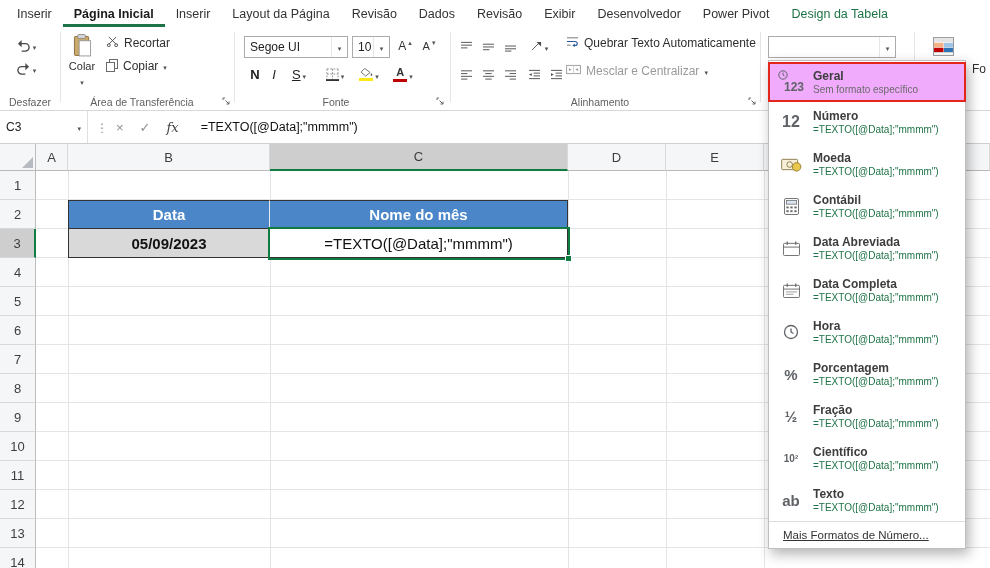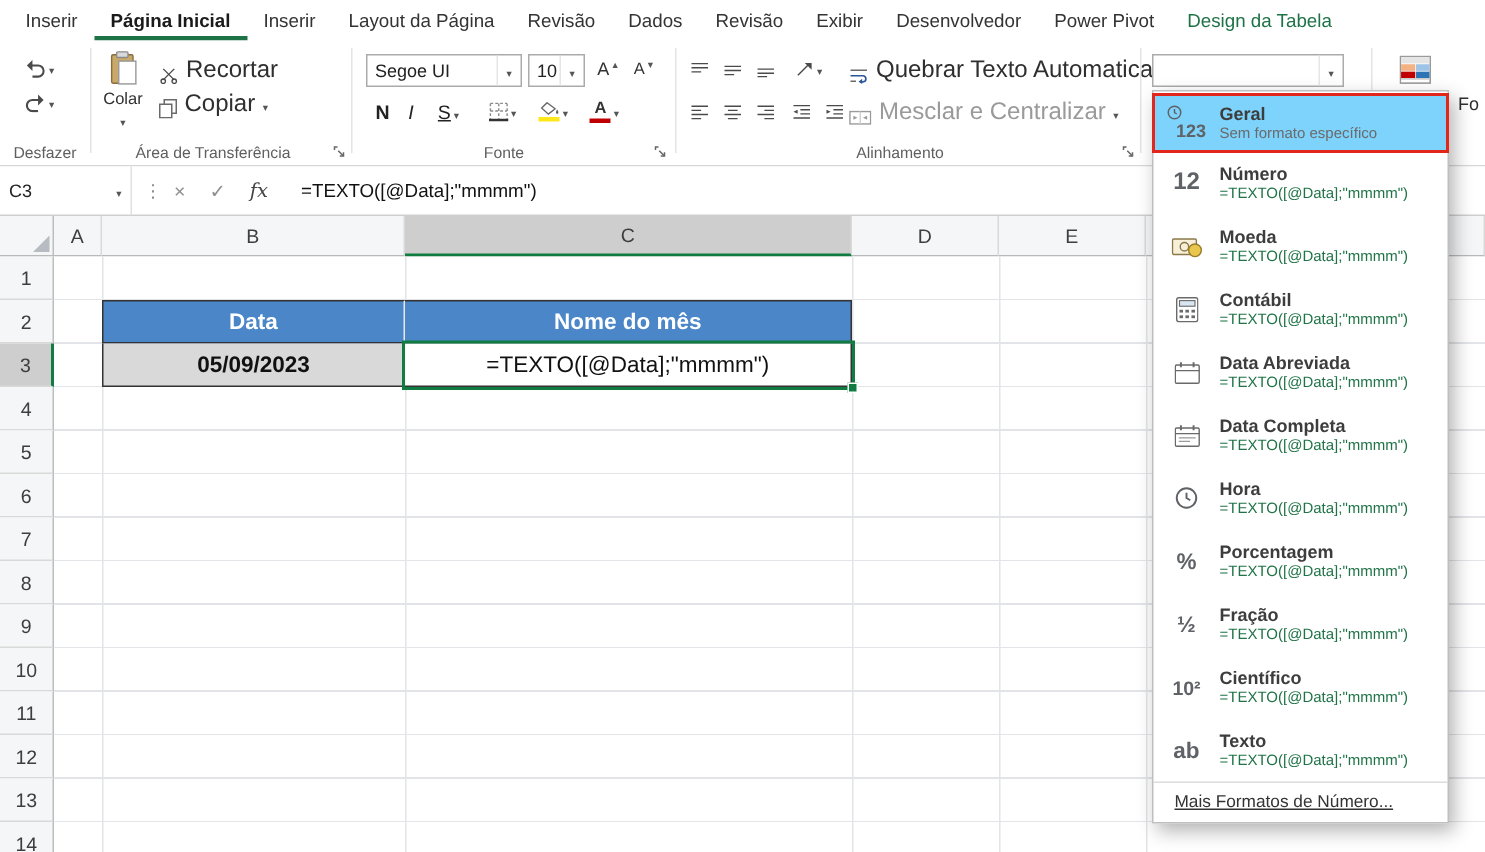"Recortar" .smallbtn { align-items: flex-end -> flex-start; font-size: 16px -> 12px }
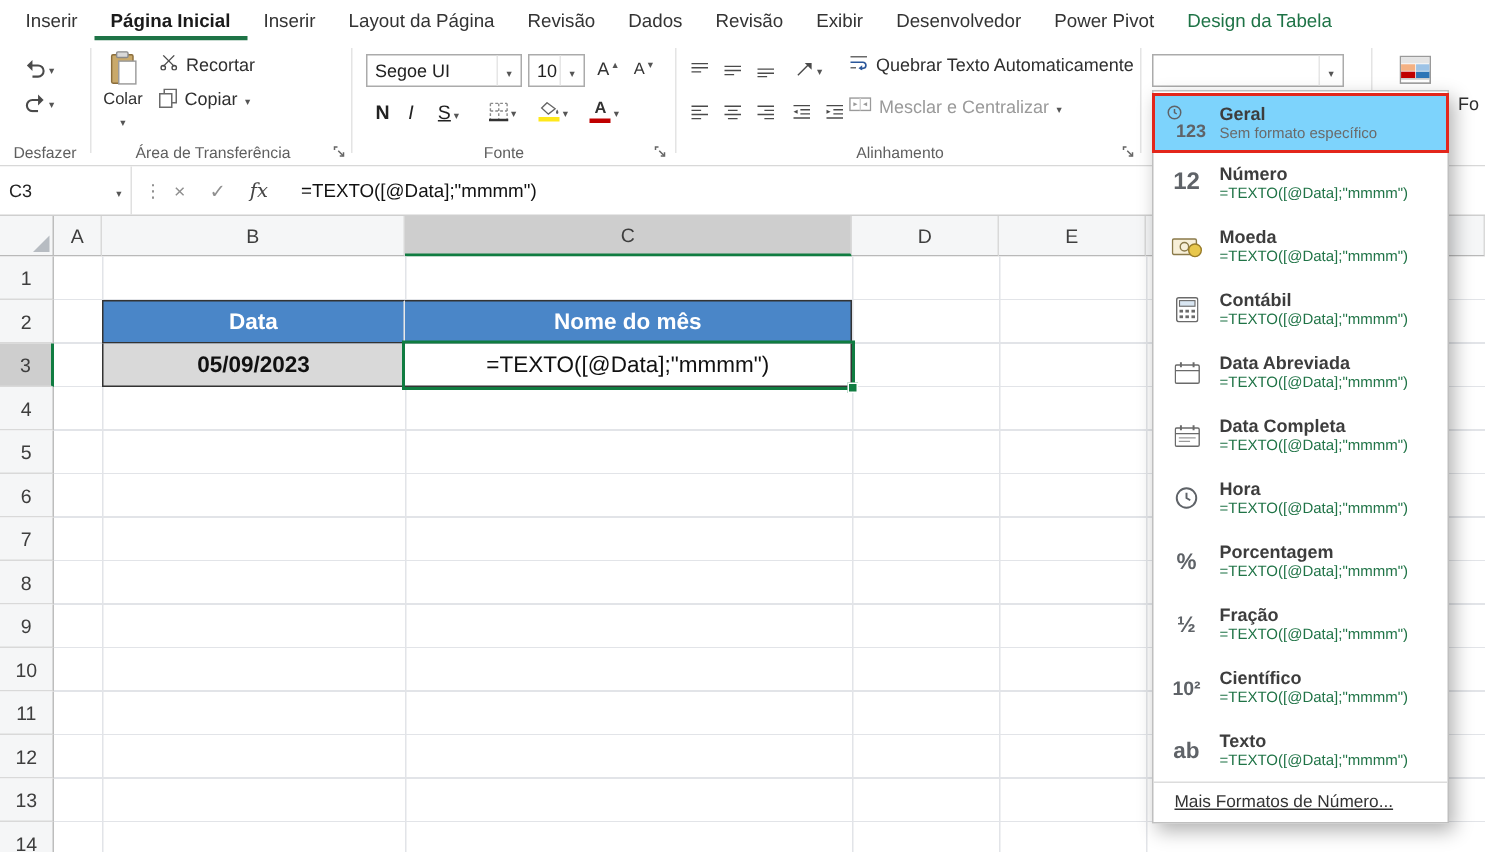"123" .nf-item.first { background: #7dd3fc -> #f0abfc }
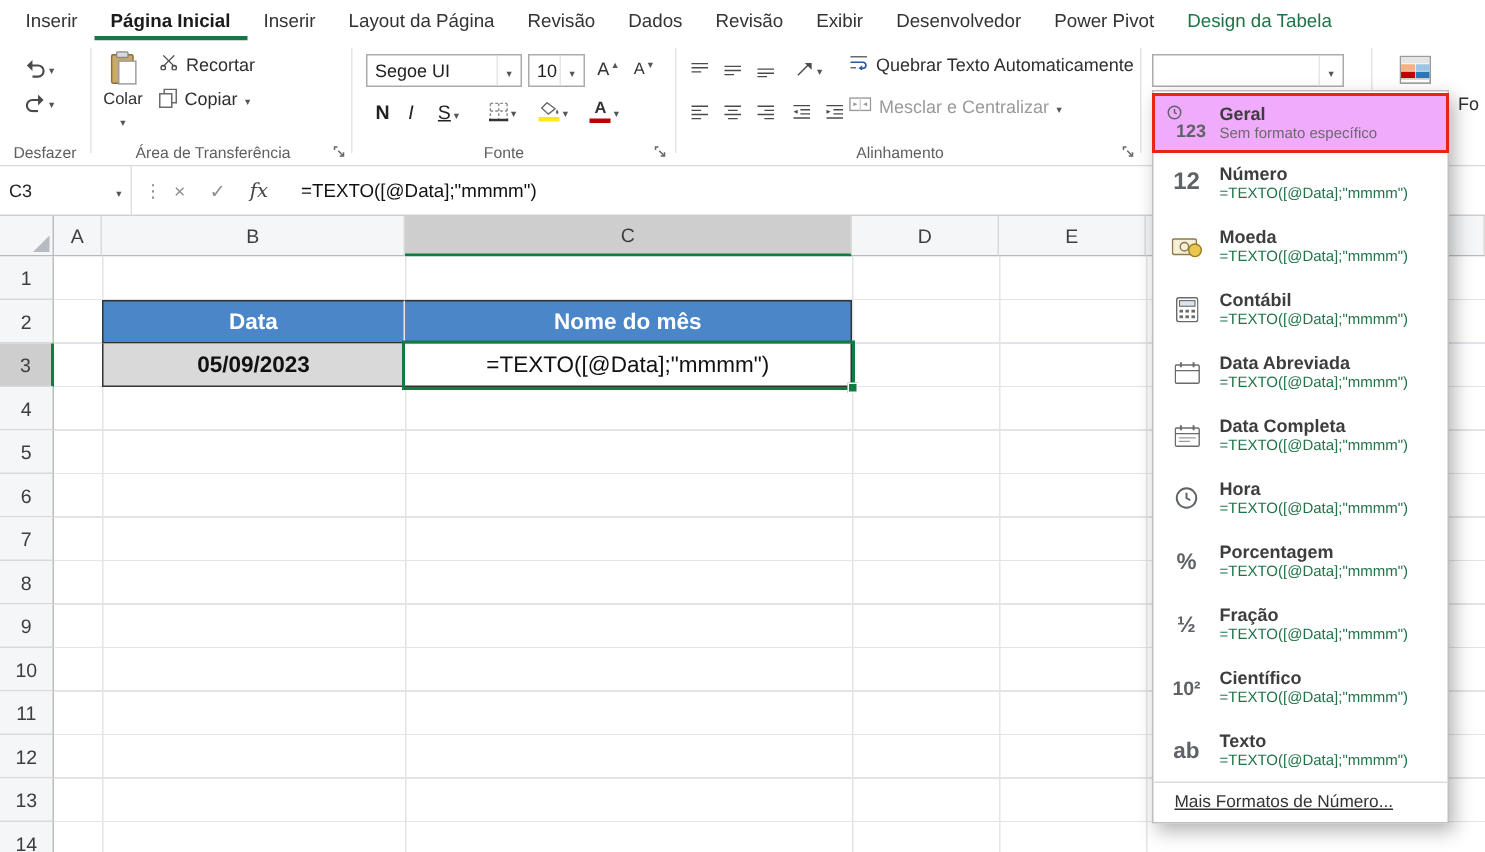"10²" .nf-glyph.sm { font-size: 13px -> 10px }
